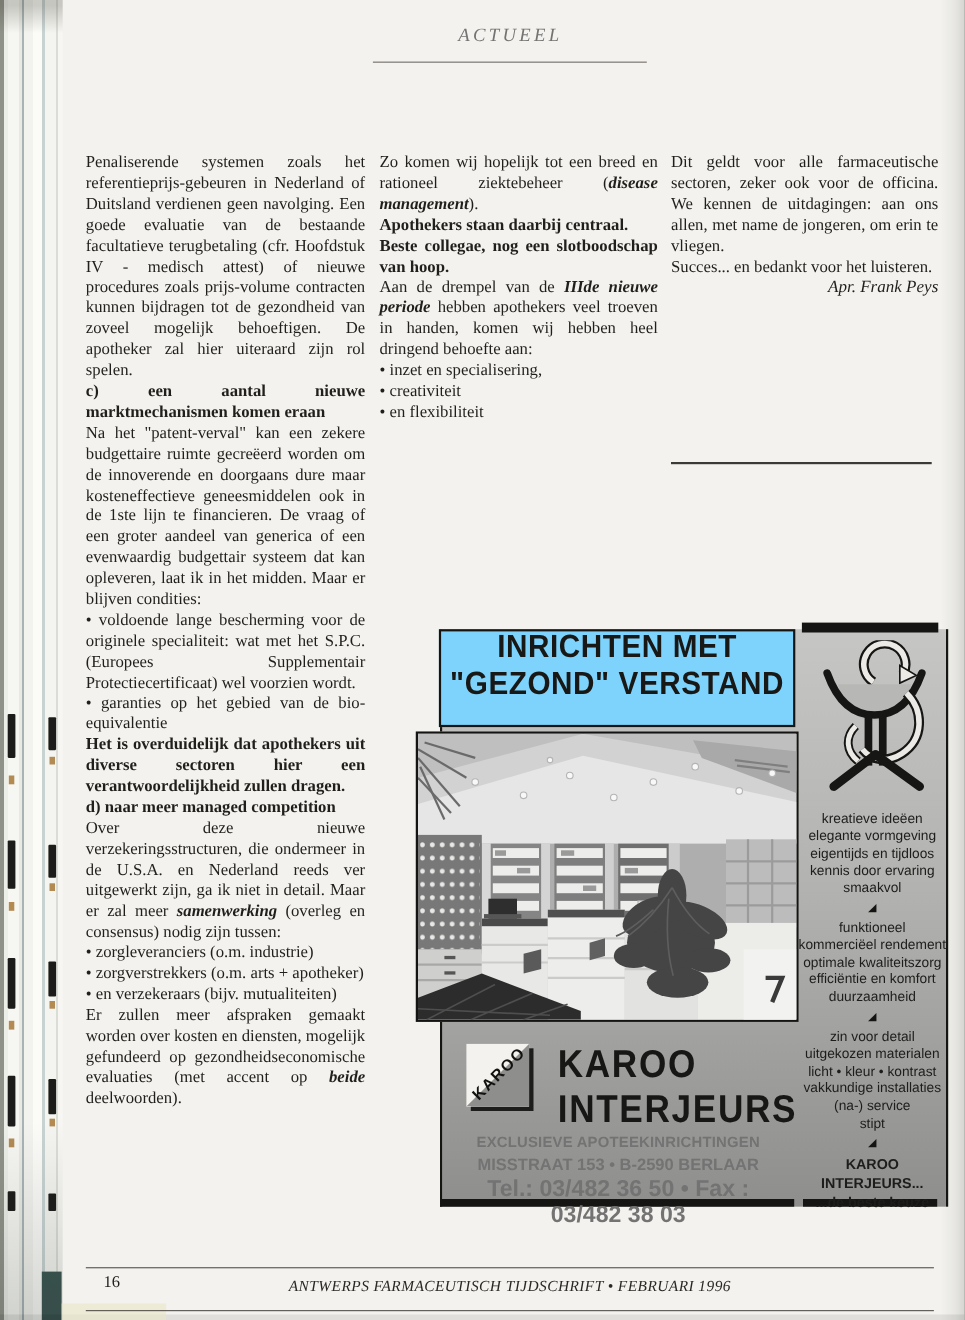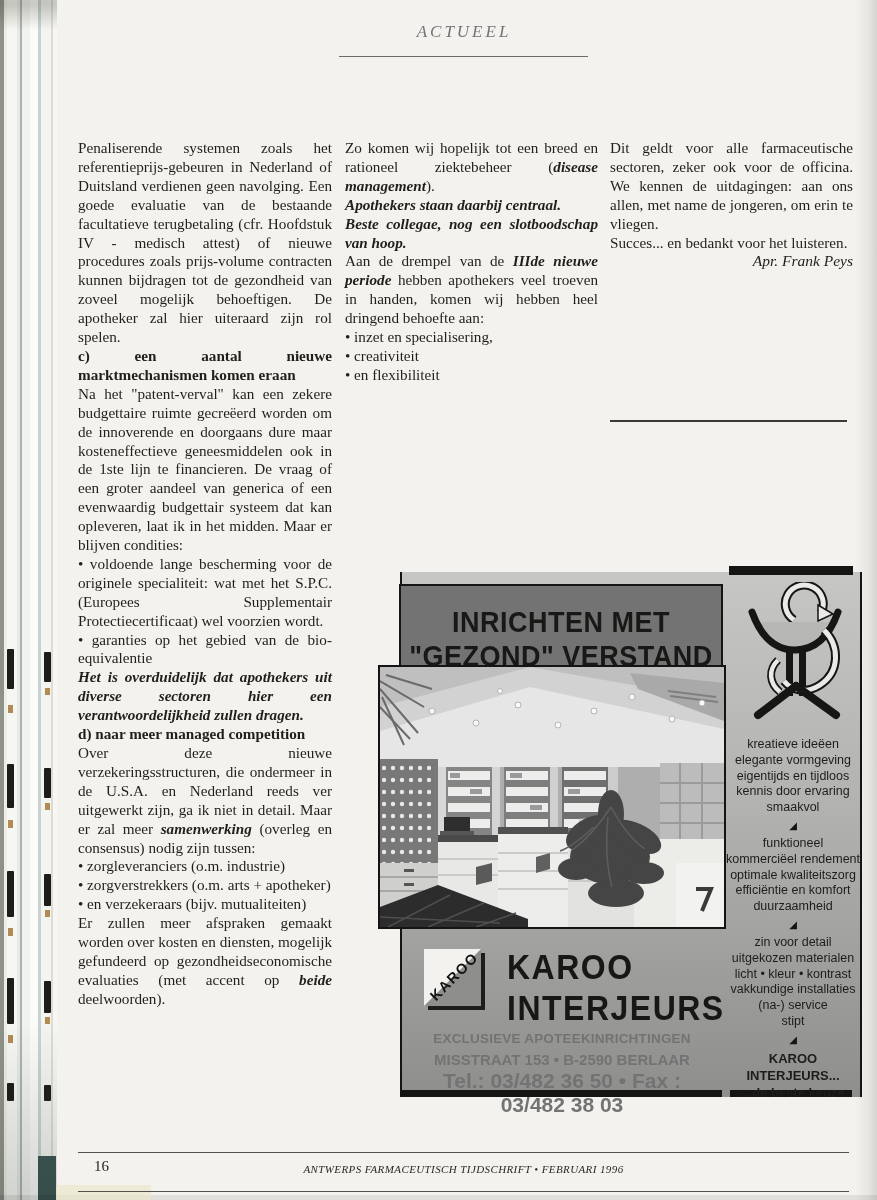"Apothekers staan daarbij centraal." .bi { font-style: italic -> none }
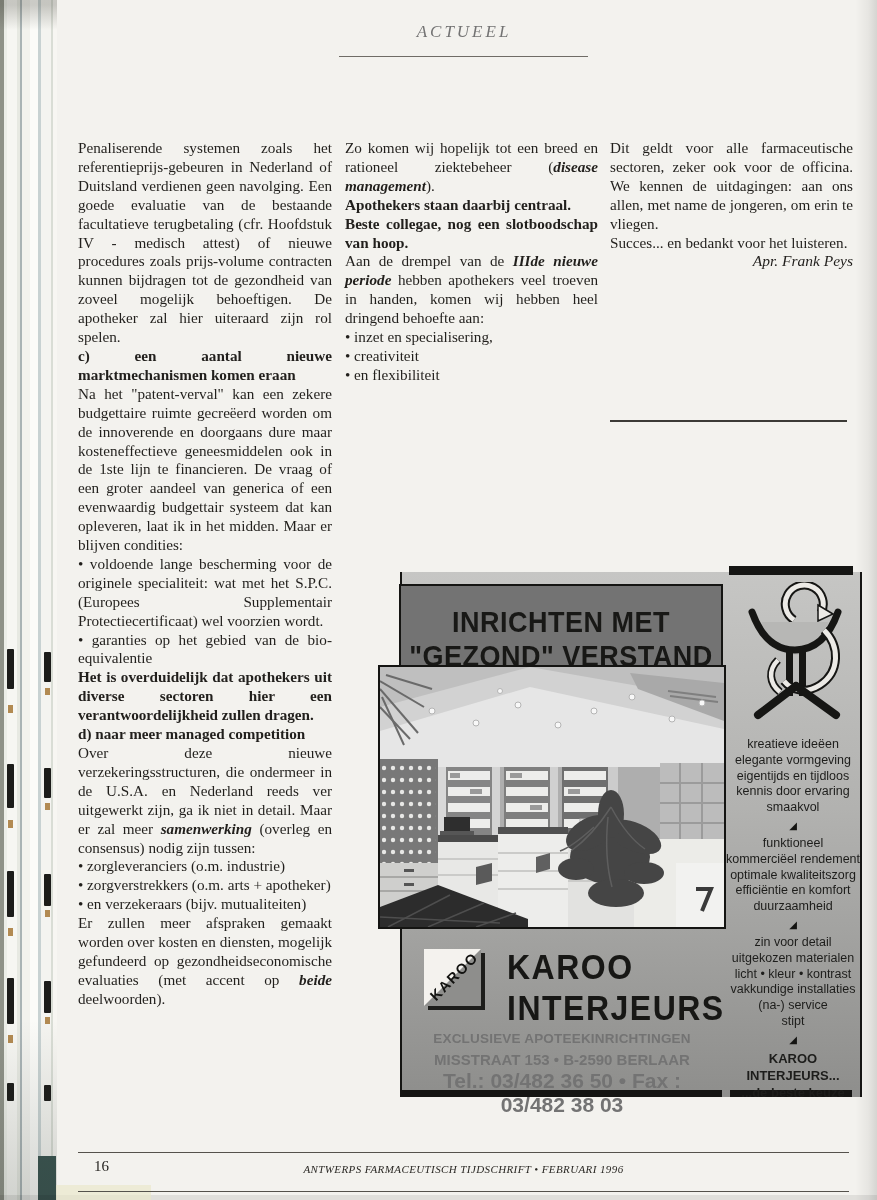"INRICHTEN MET" .ad-headline { align-items: flex-end -> flex-start; background: #737373 -> #7dd3fc; top: 584px -> 572px }
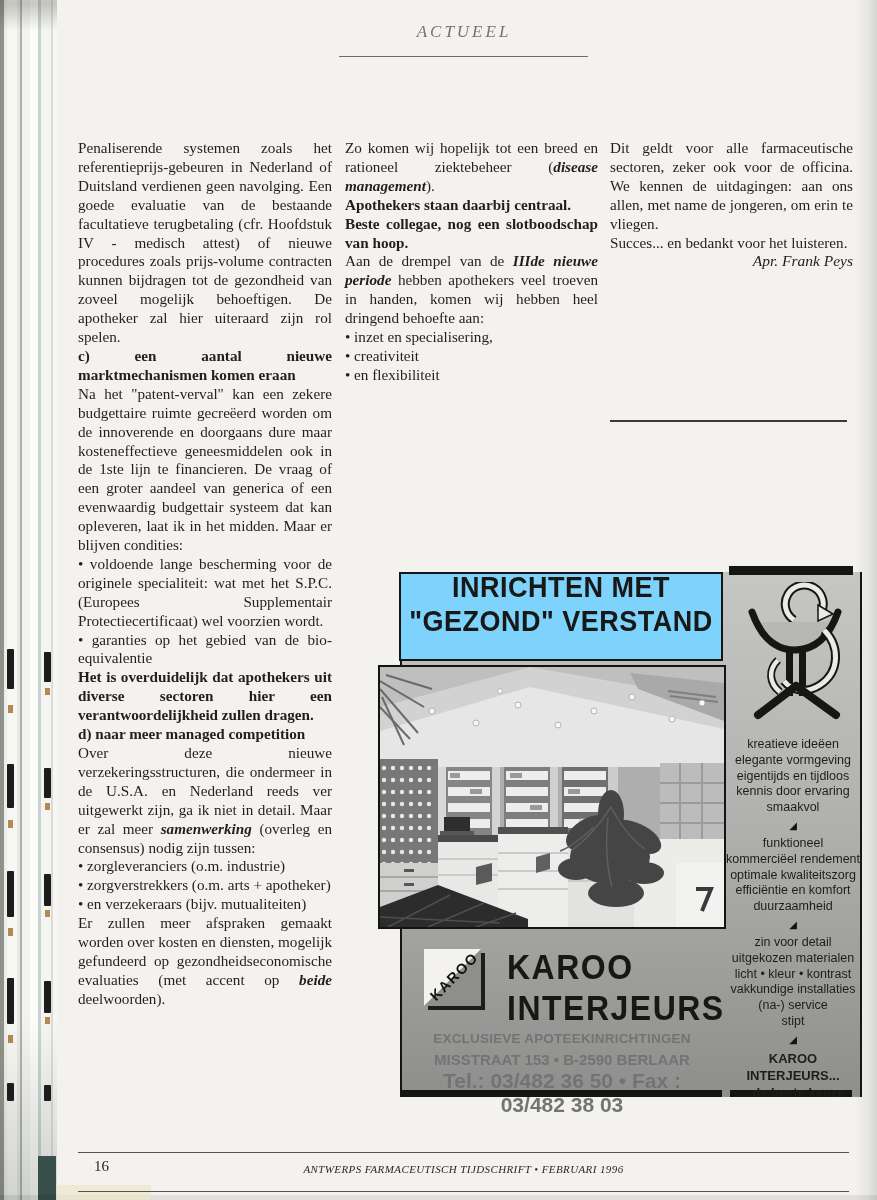"ANTWERPS FARMACEUTISCH TIJDSCHRIFT •" .journal { font-size: 11px -> 14px }
